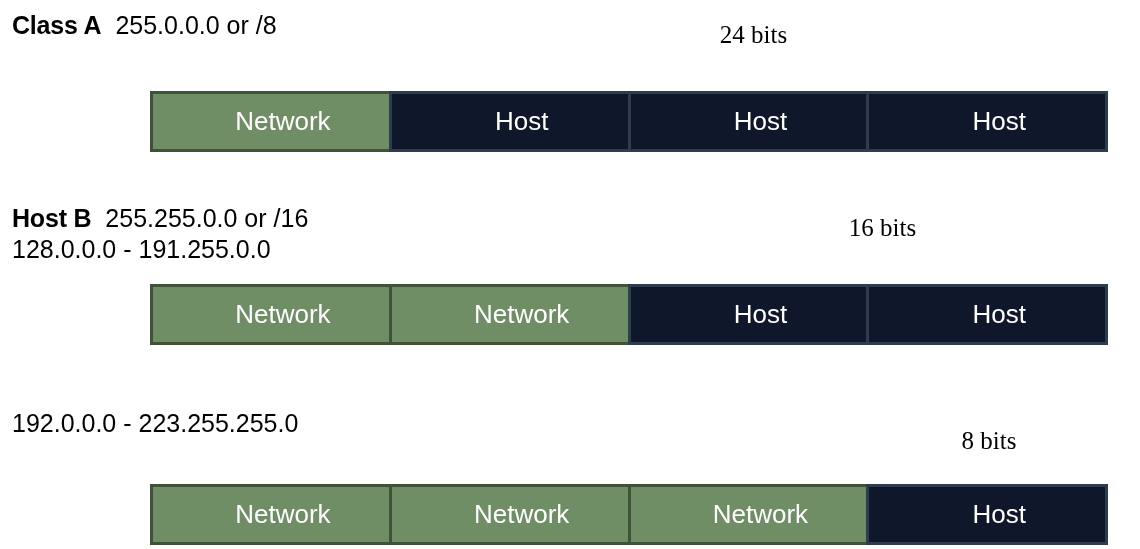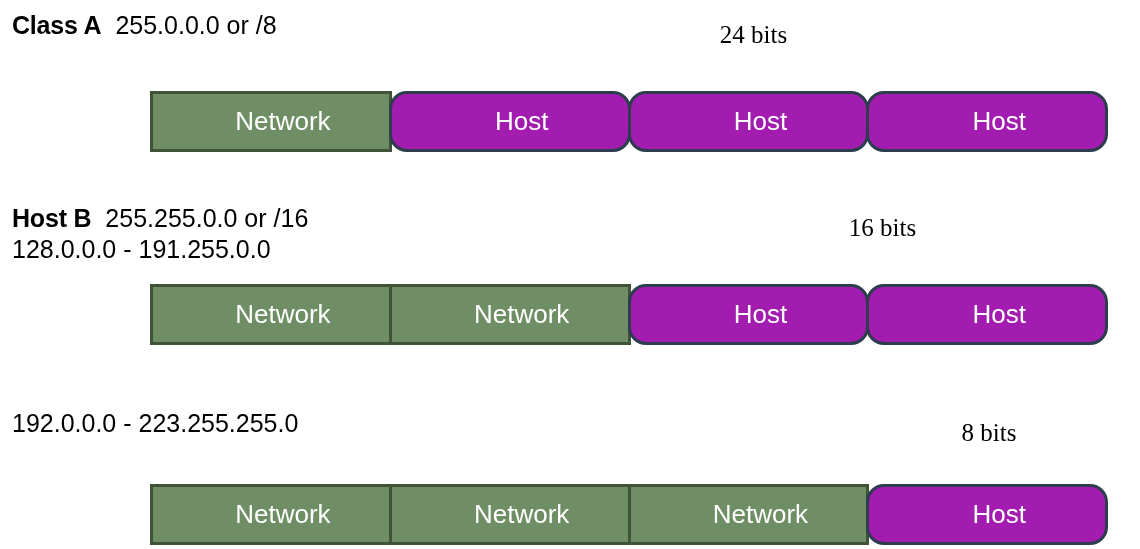"Host" .octet.host { background: #a21caf -> #0f172a; border-radius: 18px -> none }
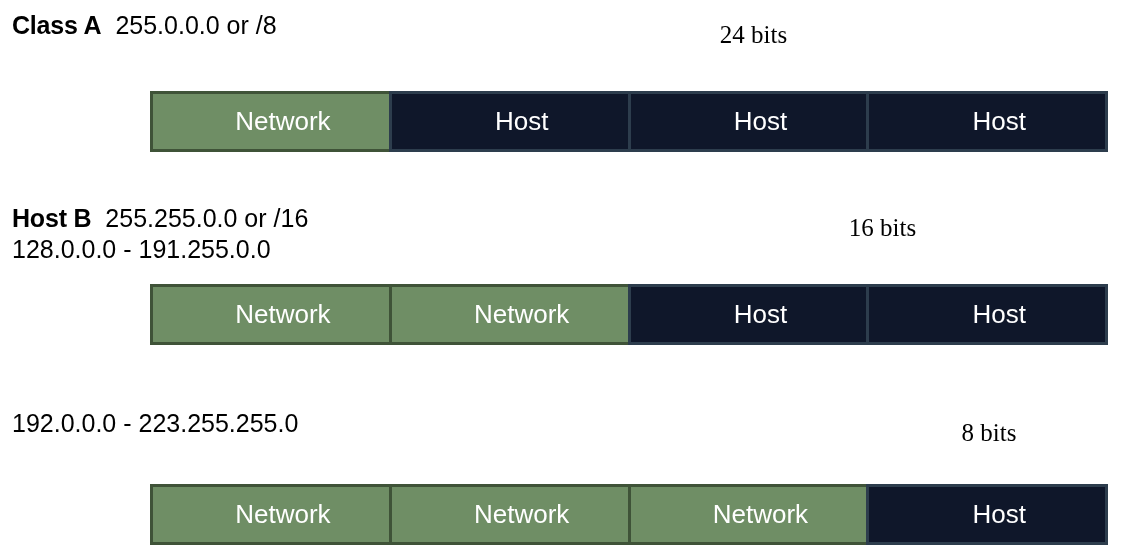"8 bits" #arrow-c { top: 15px -> 23px }
